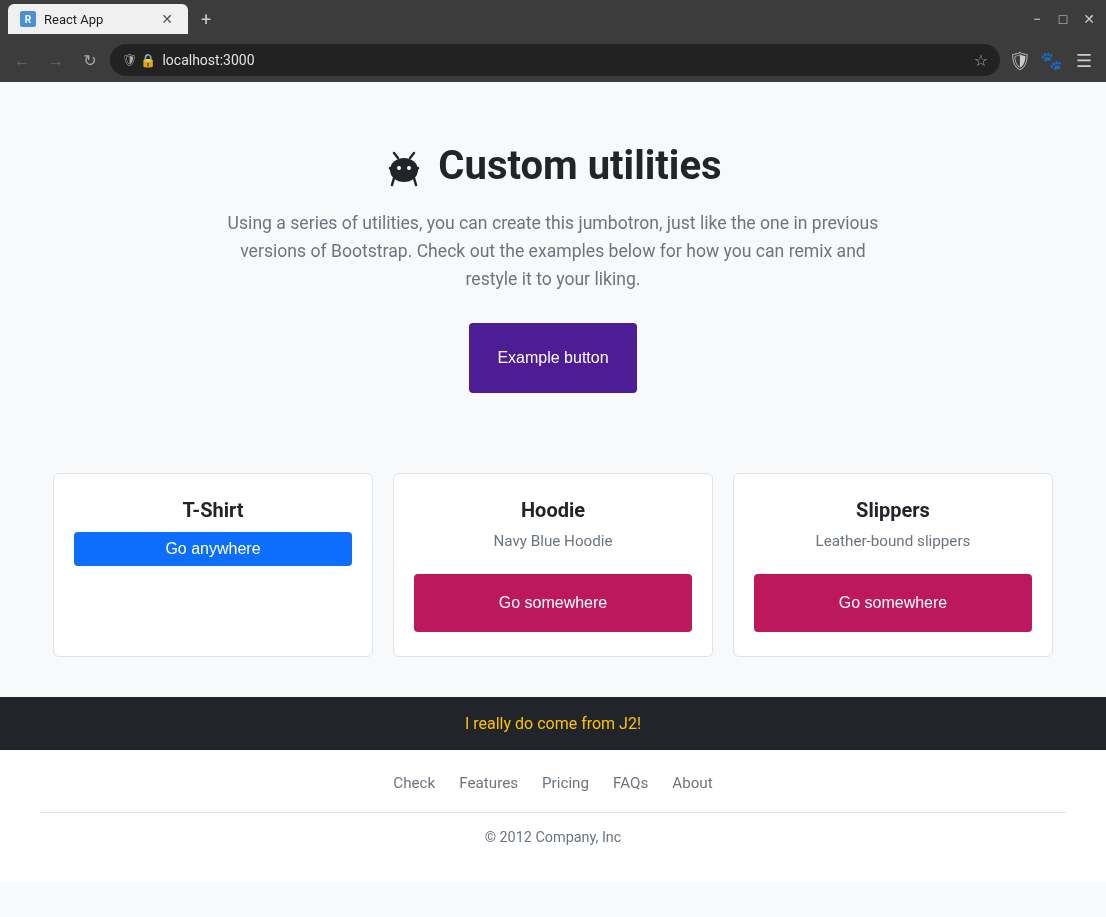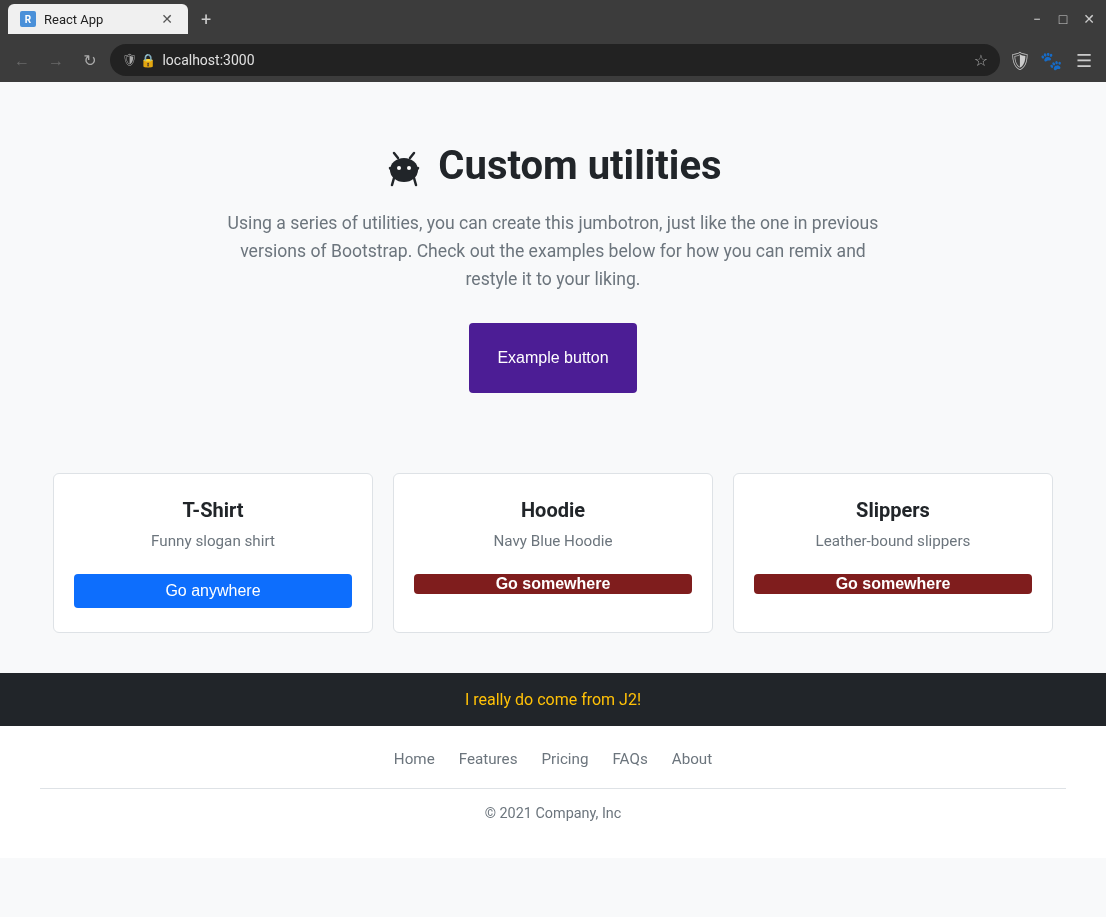"Funny slogan shirt" div.card-subtitle { html: <div>Funny slogan shirt</div> -> none }
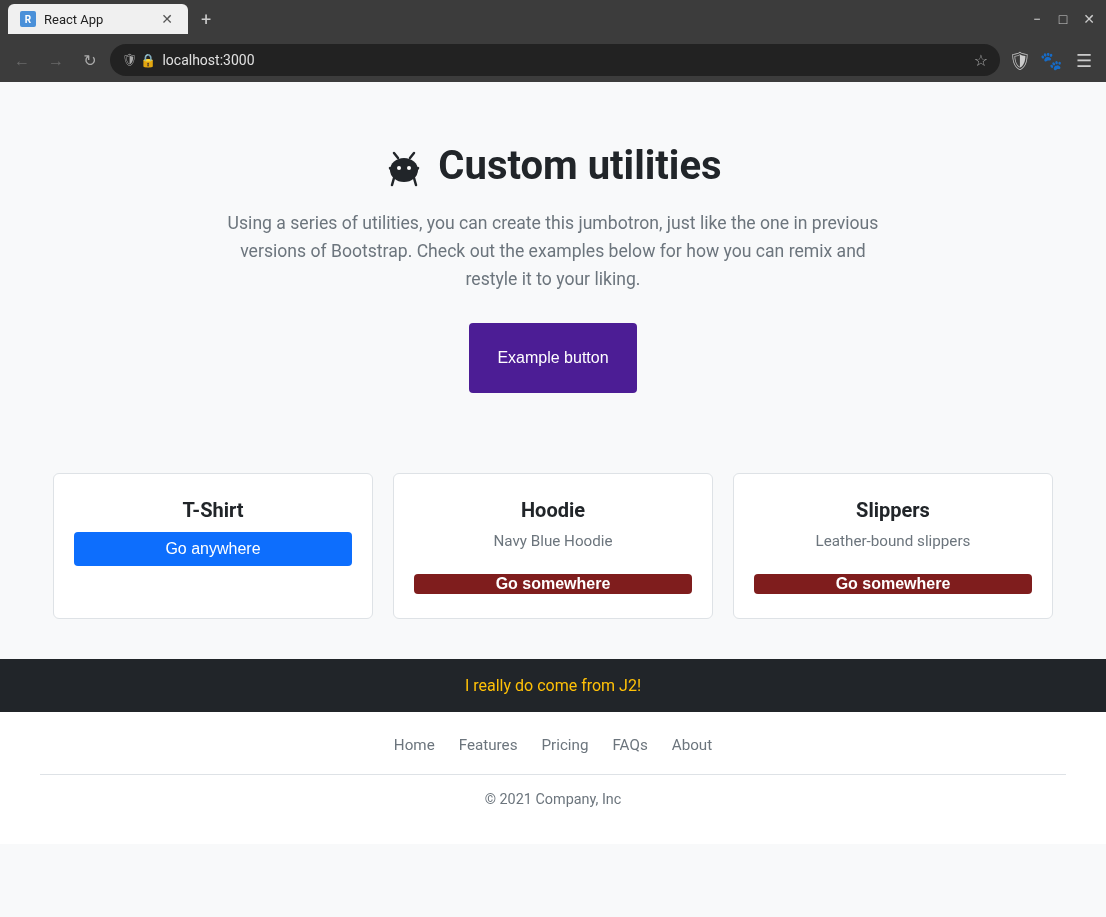"Go somewhere" .card-btn-secondary { background: #7f1d1d -> #be185d; font-weight: bold -> none; padding: 1px 16px -> 20px 16px }
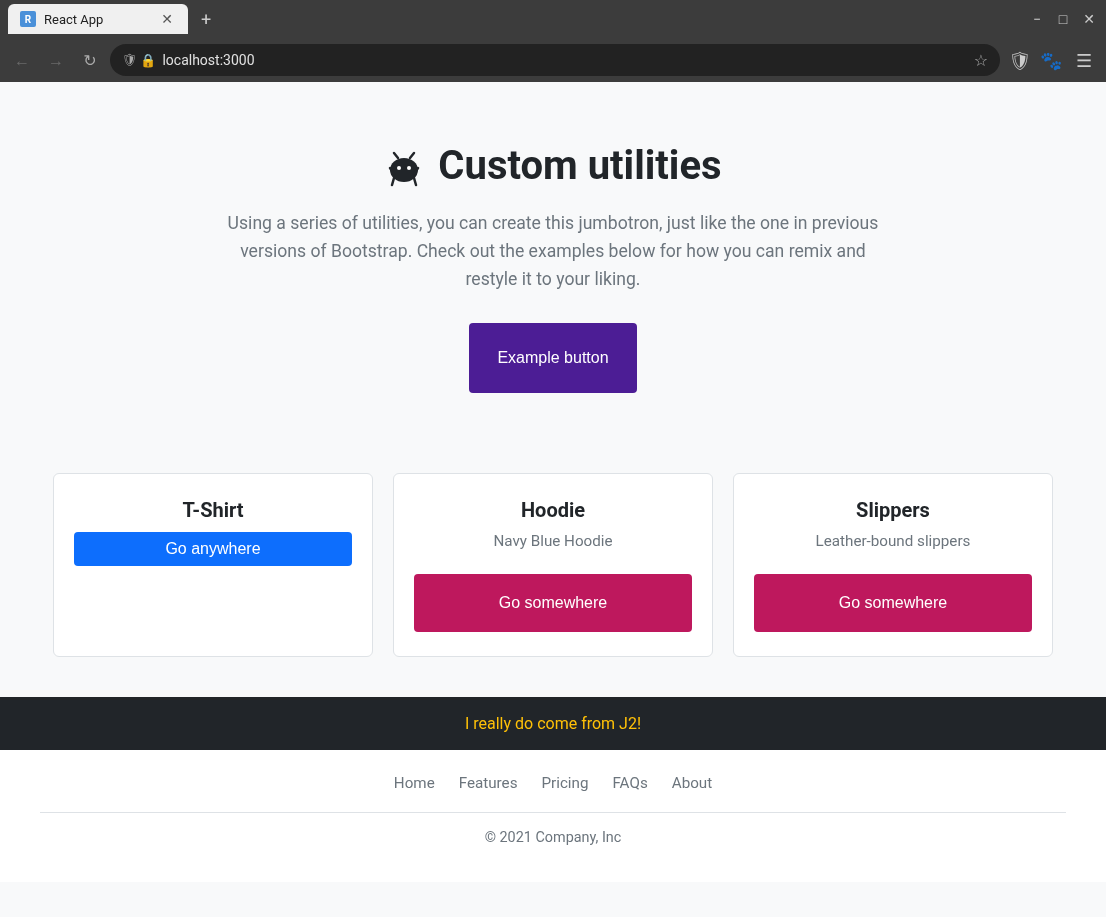"Home" a.footer-link { text: Home -> Check }
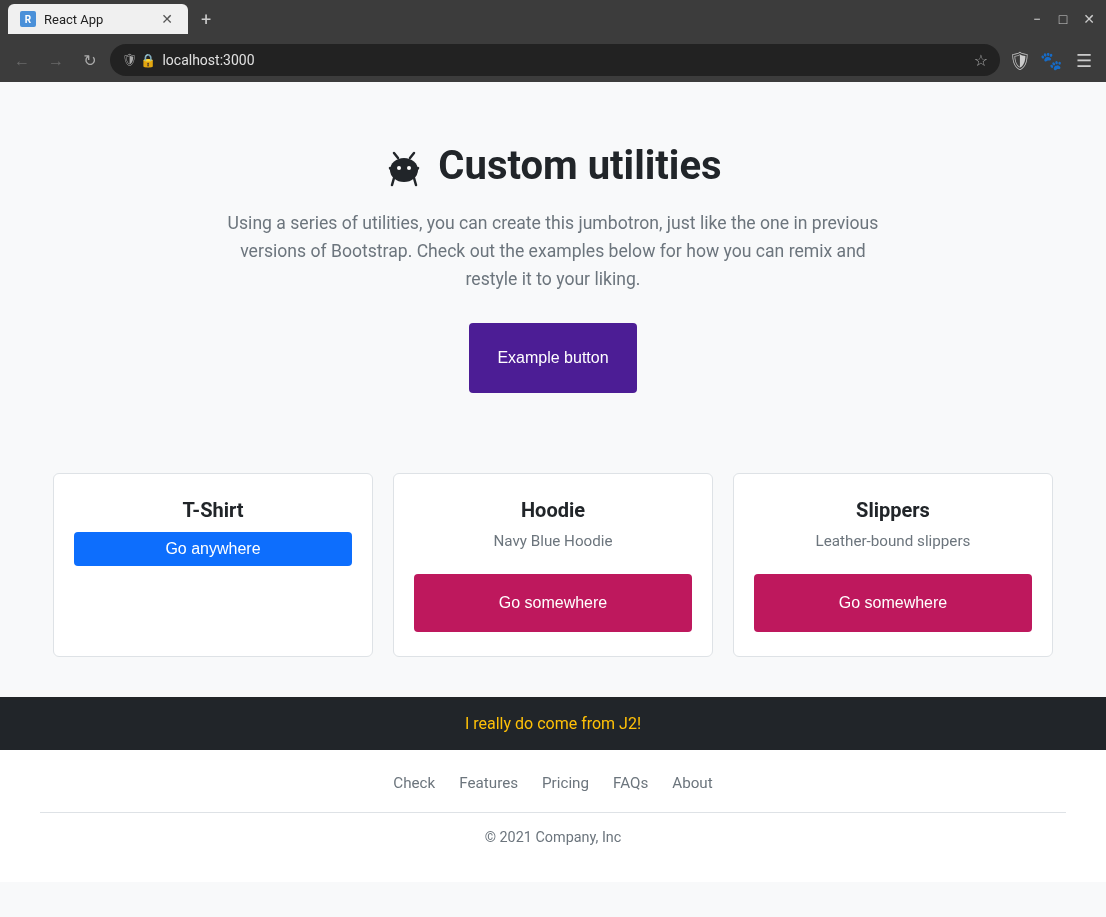"© 2021 Company, Inc" div.footer-copyright { text: 2021 -> 2012 }
